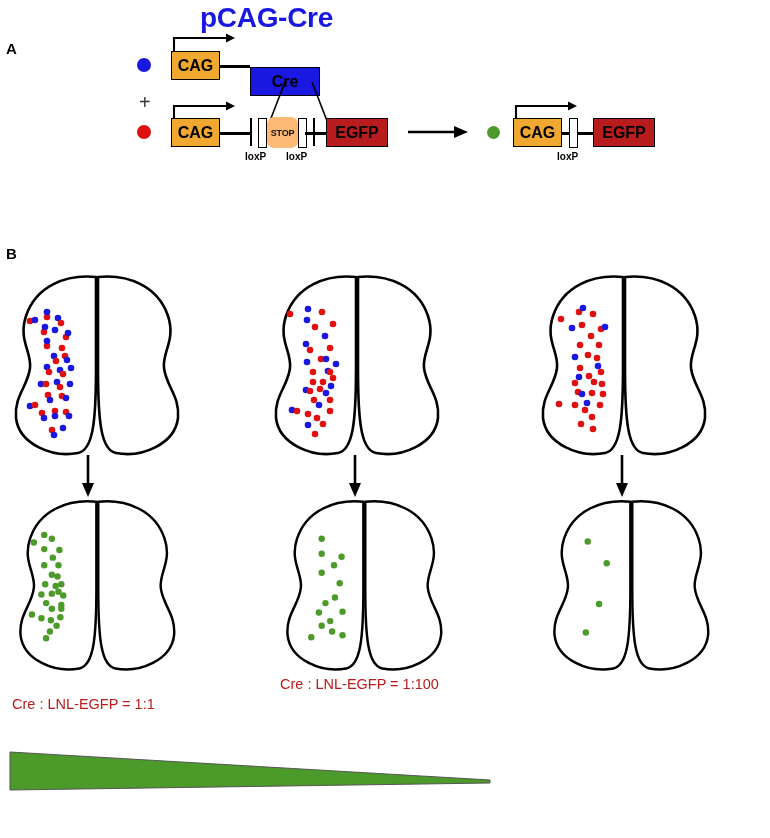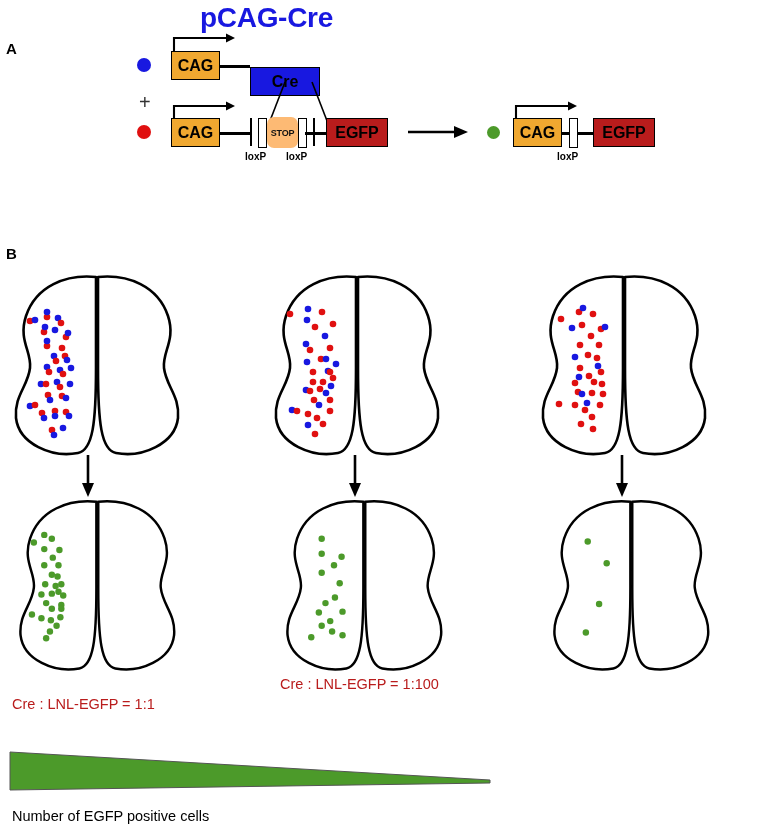"Number of EGFP positive cells" div.abs { html: <div>Number of EGFP positive cells</div> -> none }
